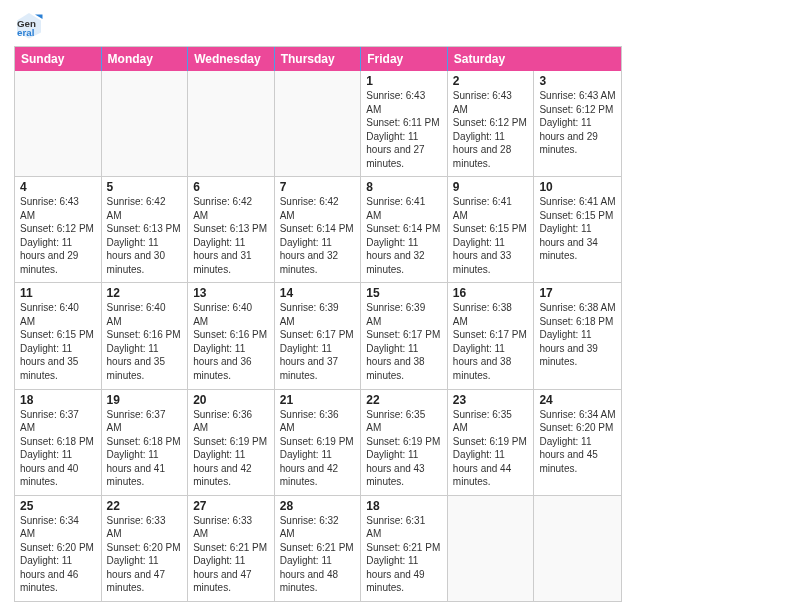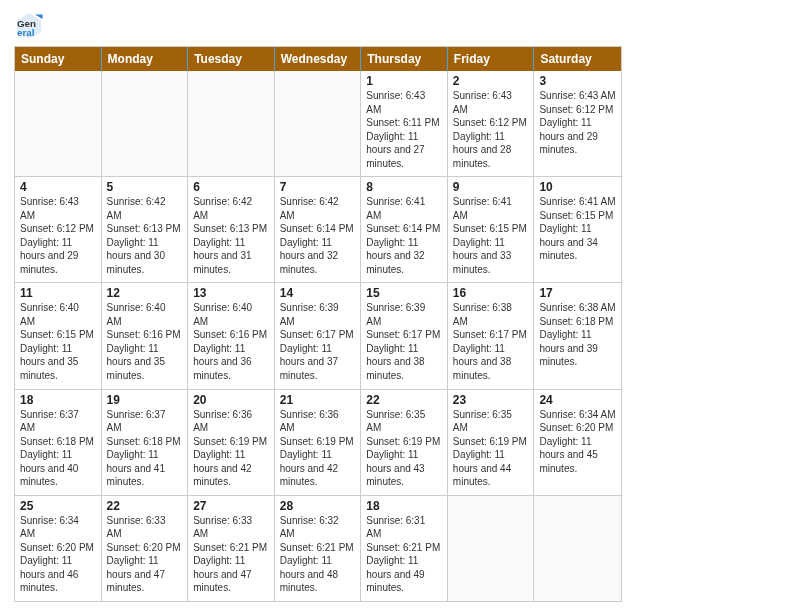"Sunday" .cal-header { background: #a16207 -> #ec4899 }
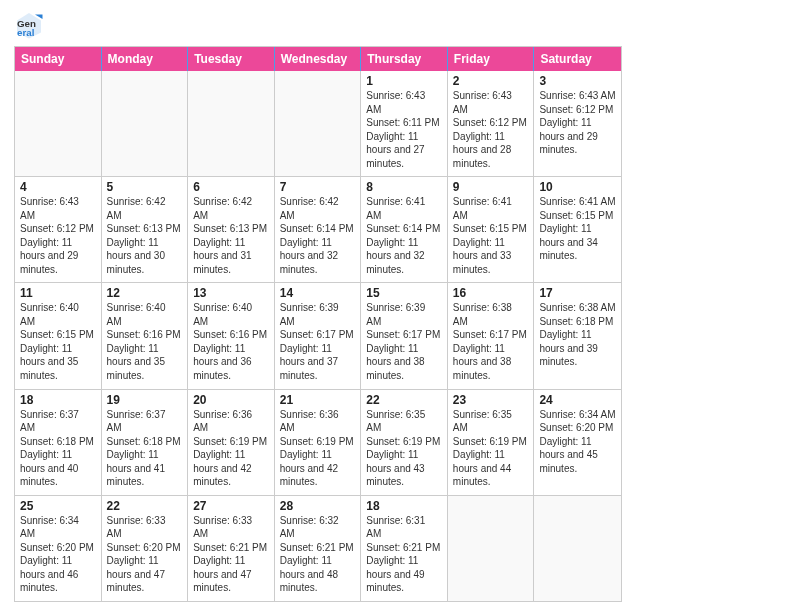"Tuesday" div.cal-header-cell { html: <div>Tuesday</div> -> none }
